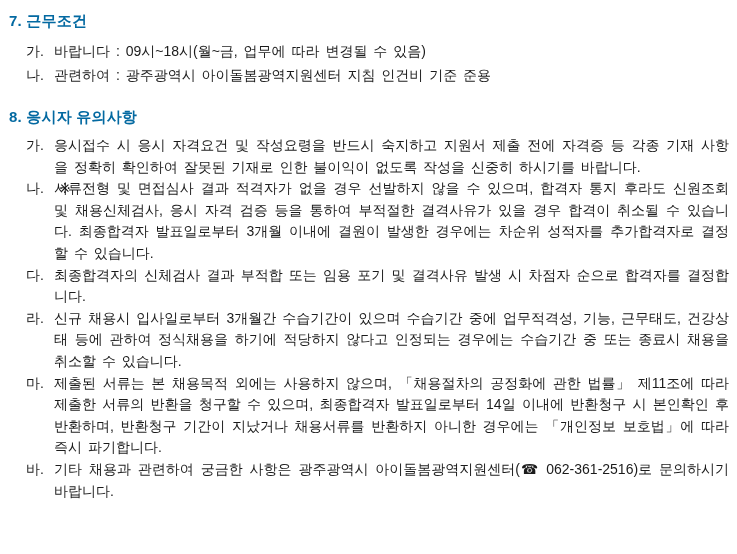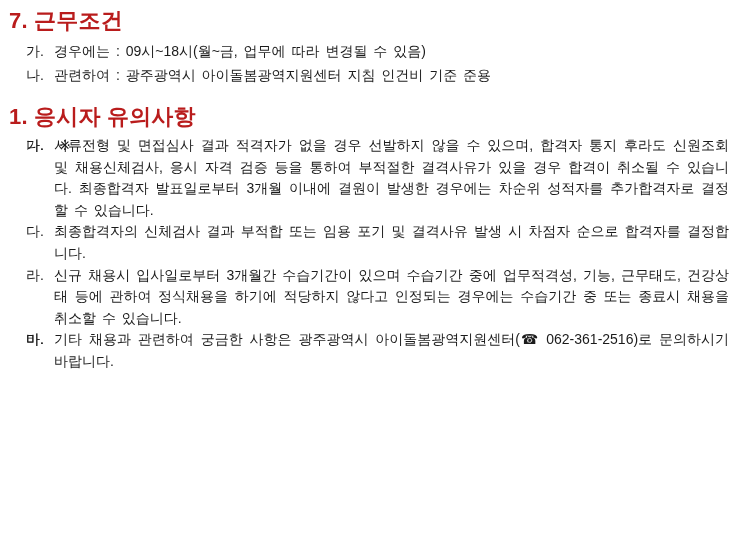"7. 근무조건" .sec-title { color: #b91c1c -> #0369a1; font-size: 22px -> 15px }
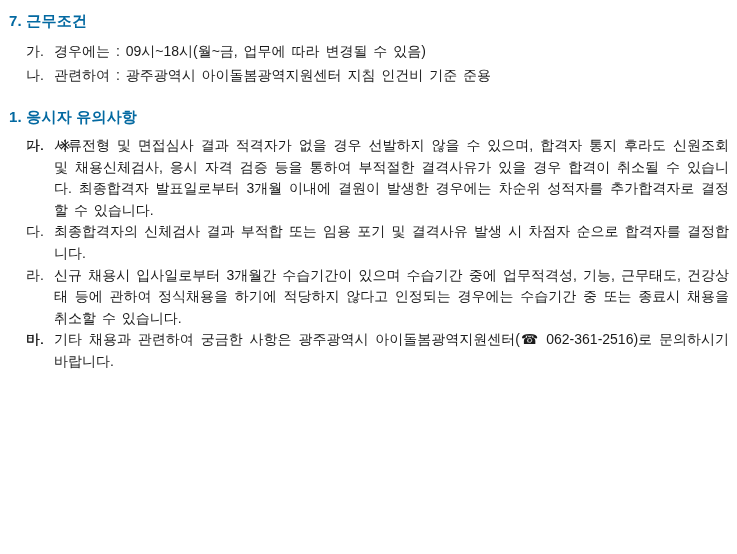"경우에는 : 09시~18시(월~금, 업무에 따라" span { text: 경우에는 -> 바랍니다 }
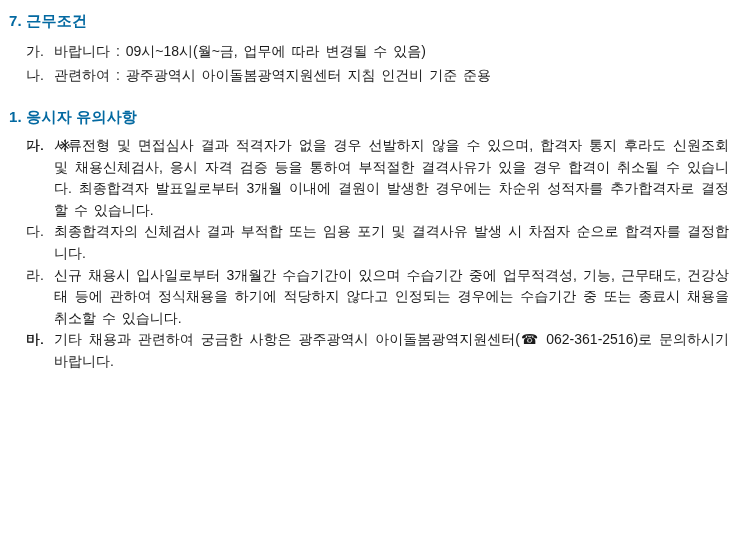"1. 응시자 유의사항" div.sec-title { text: 1 -> 8 }
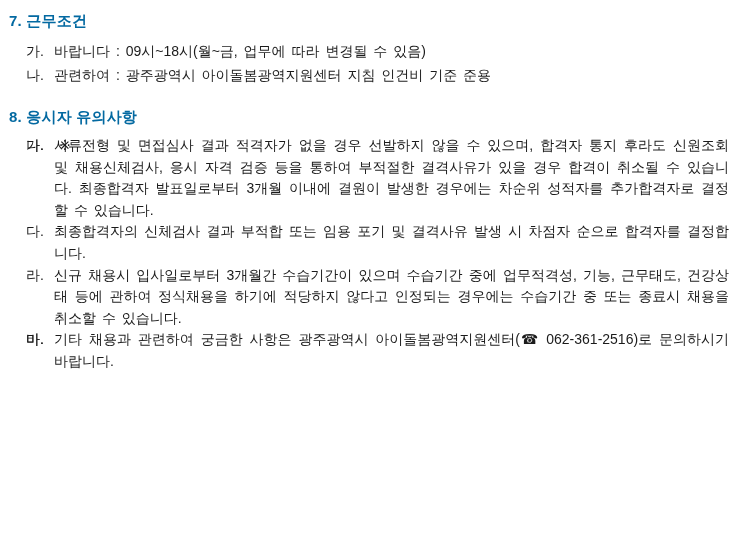"응시접수 시 응시 자격요건 및" span { html: none -> <span>응시접수 시 응시 자격요건 및 작성요령을 반드시 숙지하고 지원서 제출 전에 자격증 등 각종 기재 사항을 정확히 확인하여 잘못된 기재로 인한 불이익이 없도록 작성을 신중히 하시기를 바랍니다.</span> }
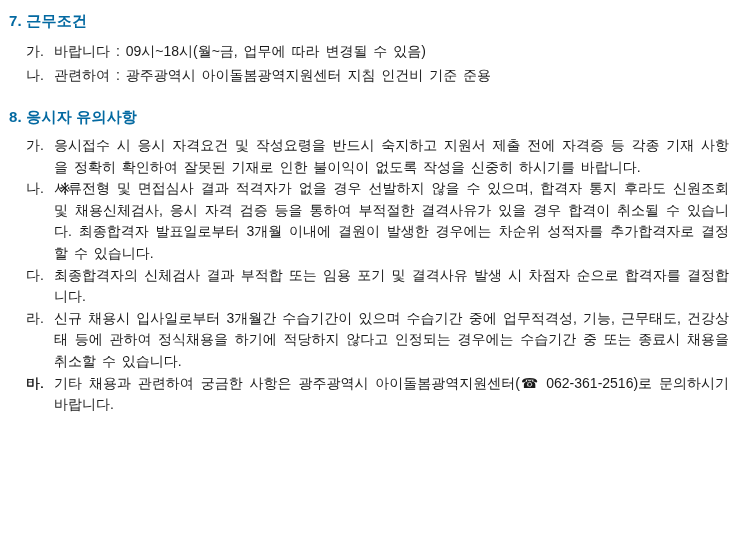"제출된 서류는 본 채용목적 외에는" span { html: none -> <span>제출된 서류는 본 채용목적 외에는 사용하지 않으며, 「채용절차의 공정화에 관한 법률」 제11조에 따라 제출한 서류의 반환을 청구할 수 있으며, 최종합격자 발표일로부터 14일 이내에 반환청구 시 본인확인 후 반환하며, 반환청구 기간이 지났거나 채용서류를 반환하지 아니한 경우에는 「개인정보 보호법」에 따라 즉시 파기합니다.</span> }
